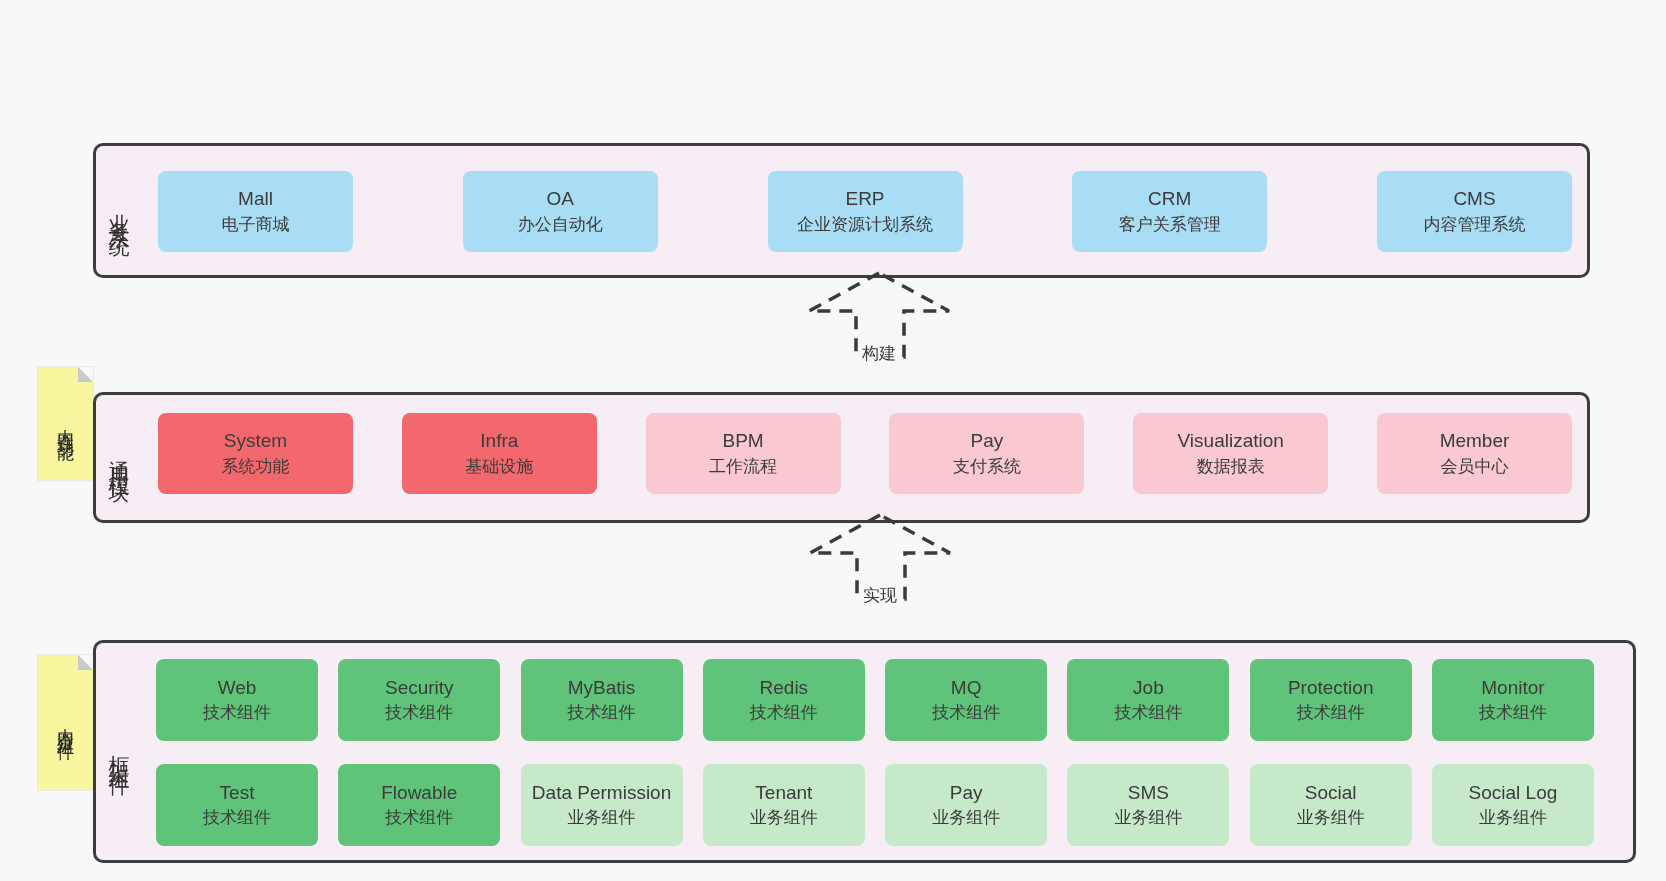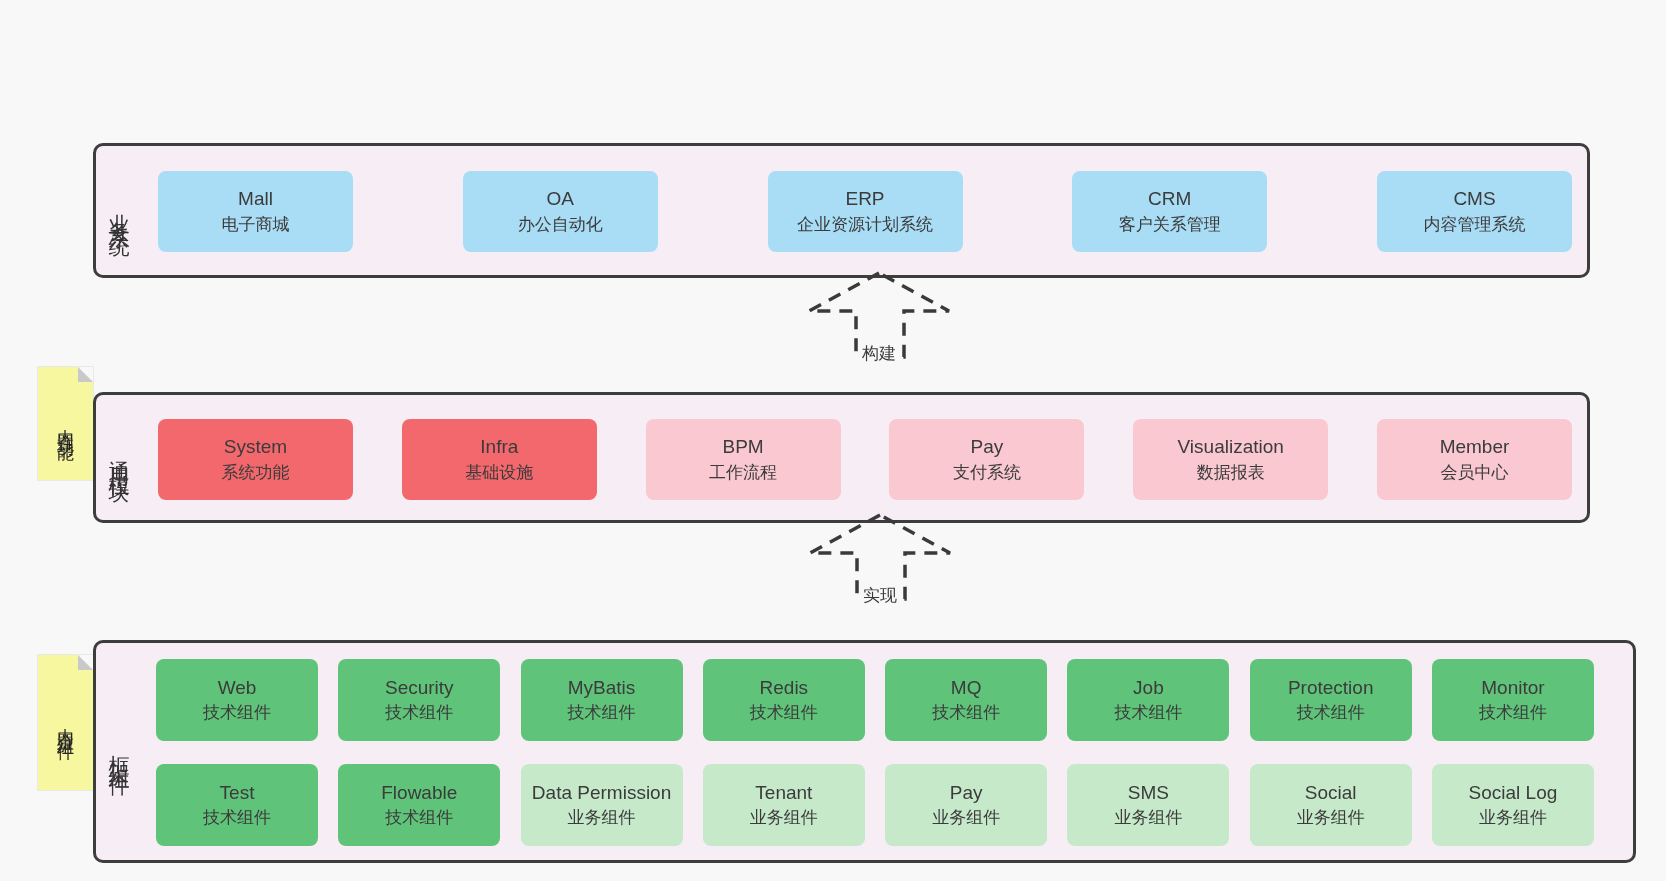"System" #layer-modules .row { top: 24px -> 18px }
